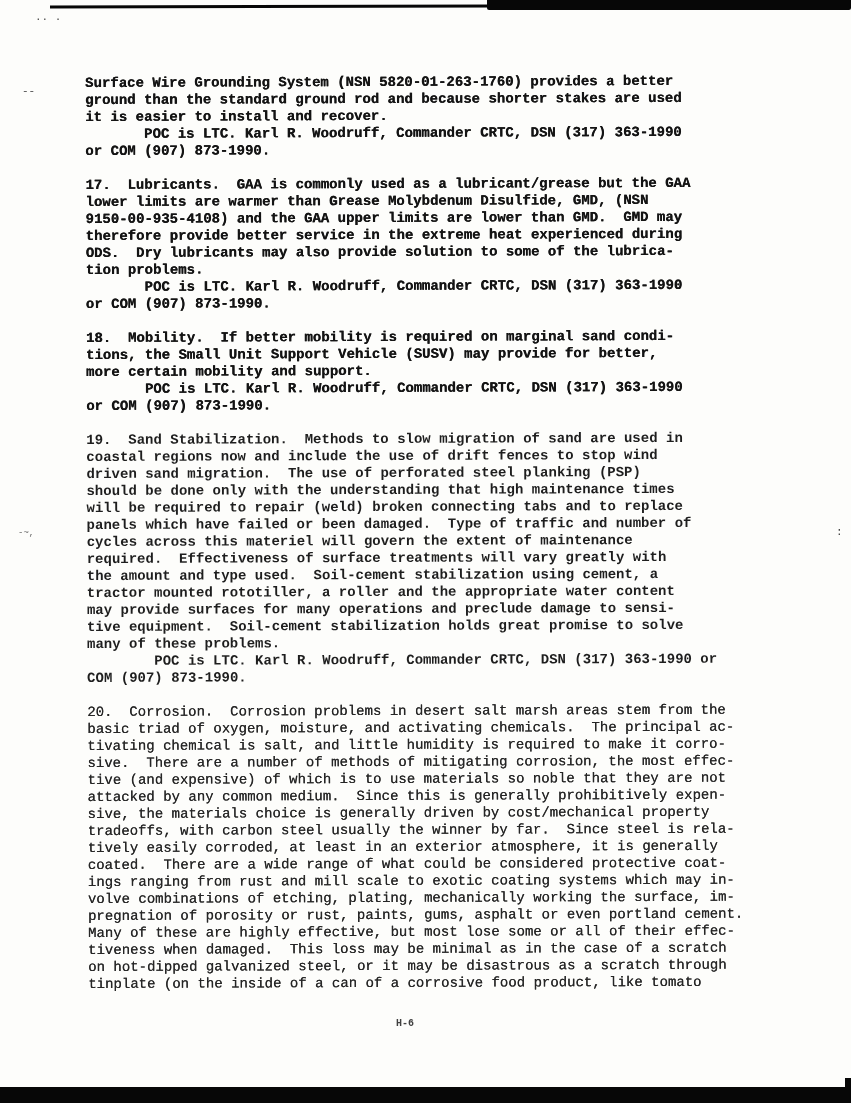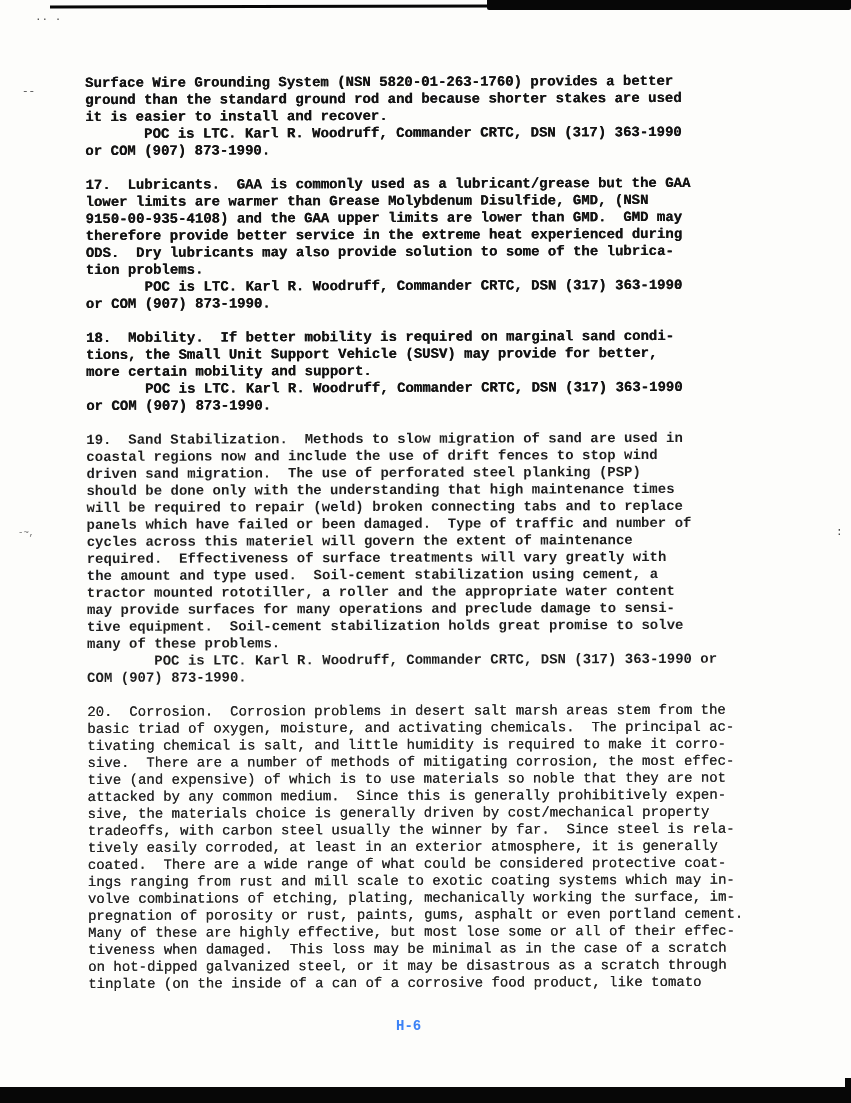"H-6" .footer { color: #3b82f6 -> #404040; font-size: 14px -> 10px }
